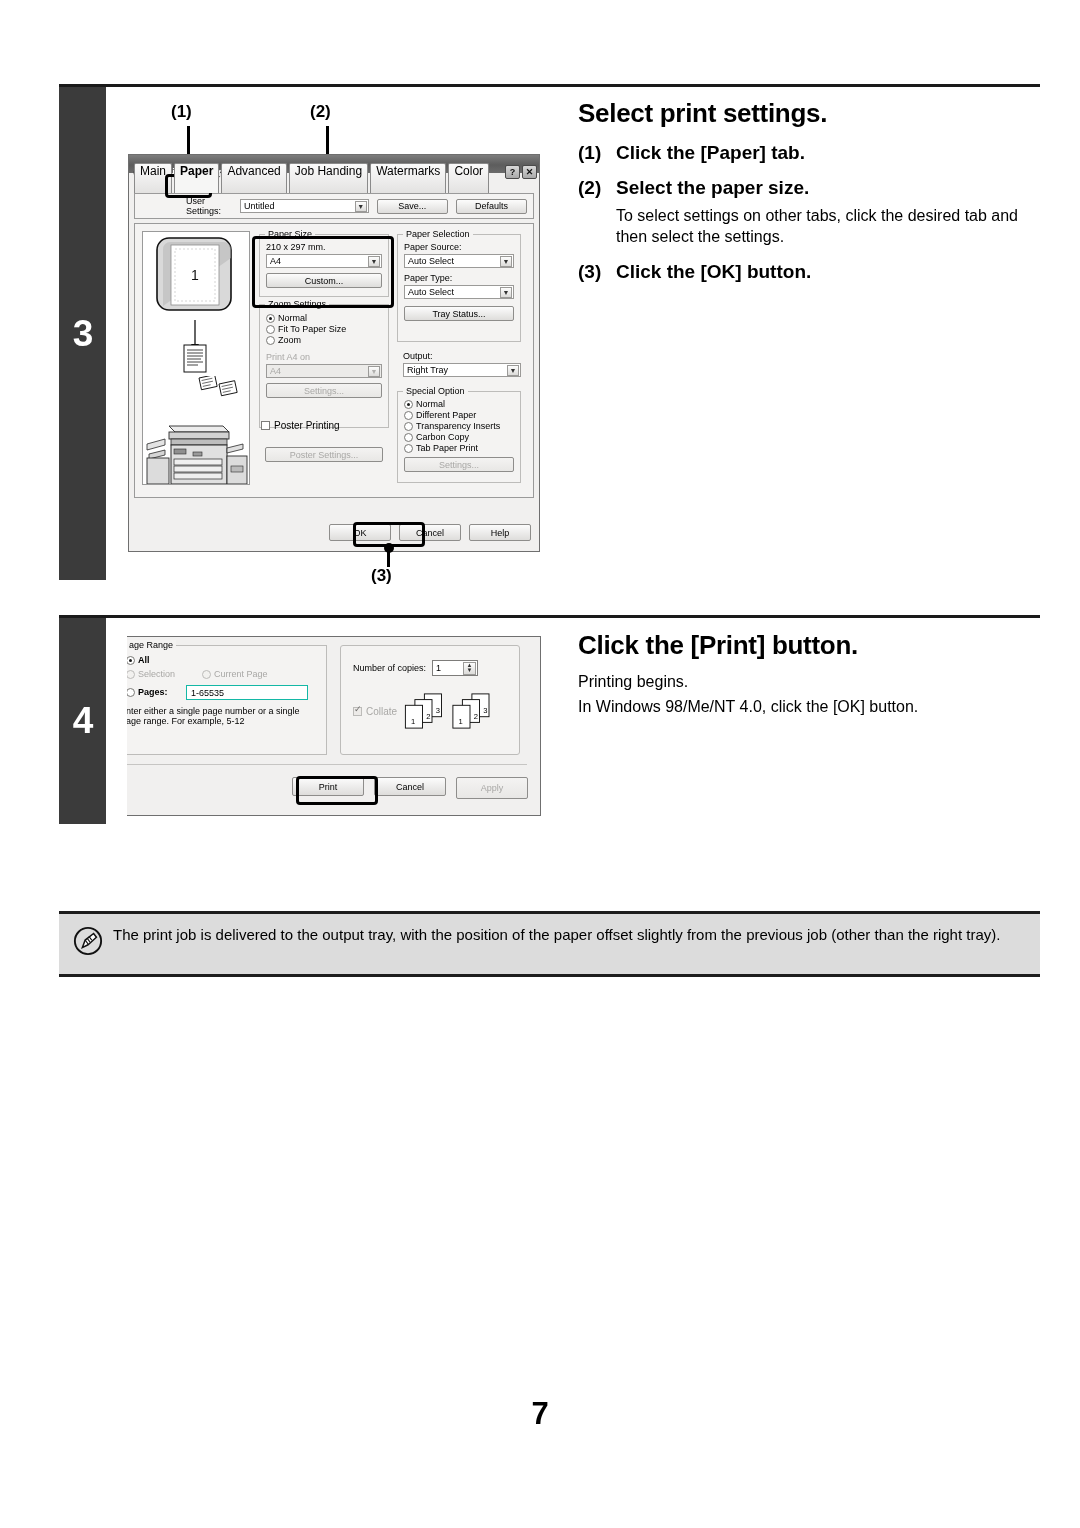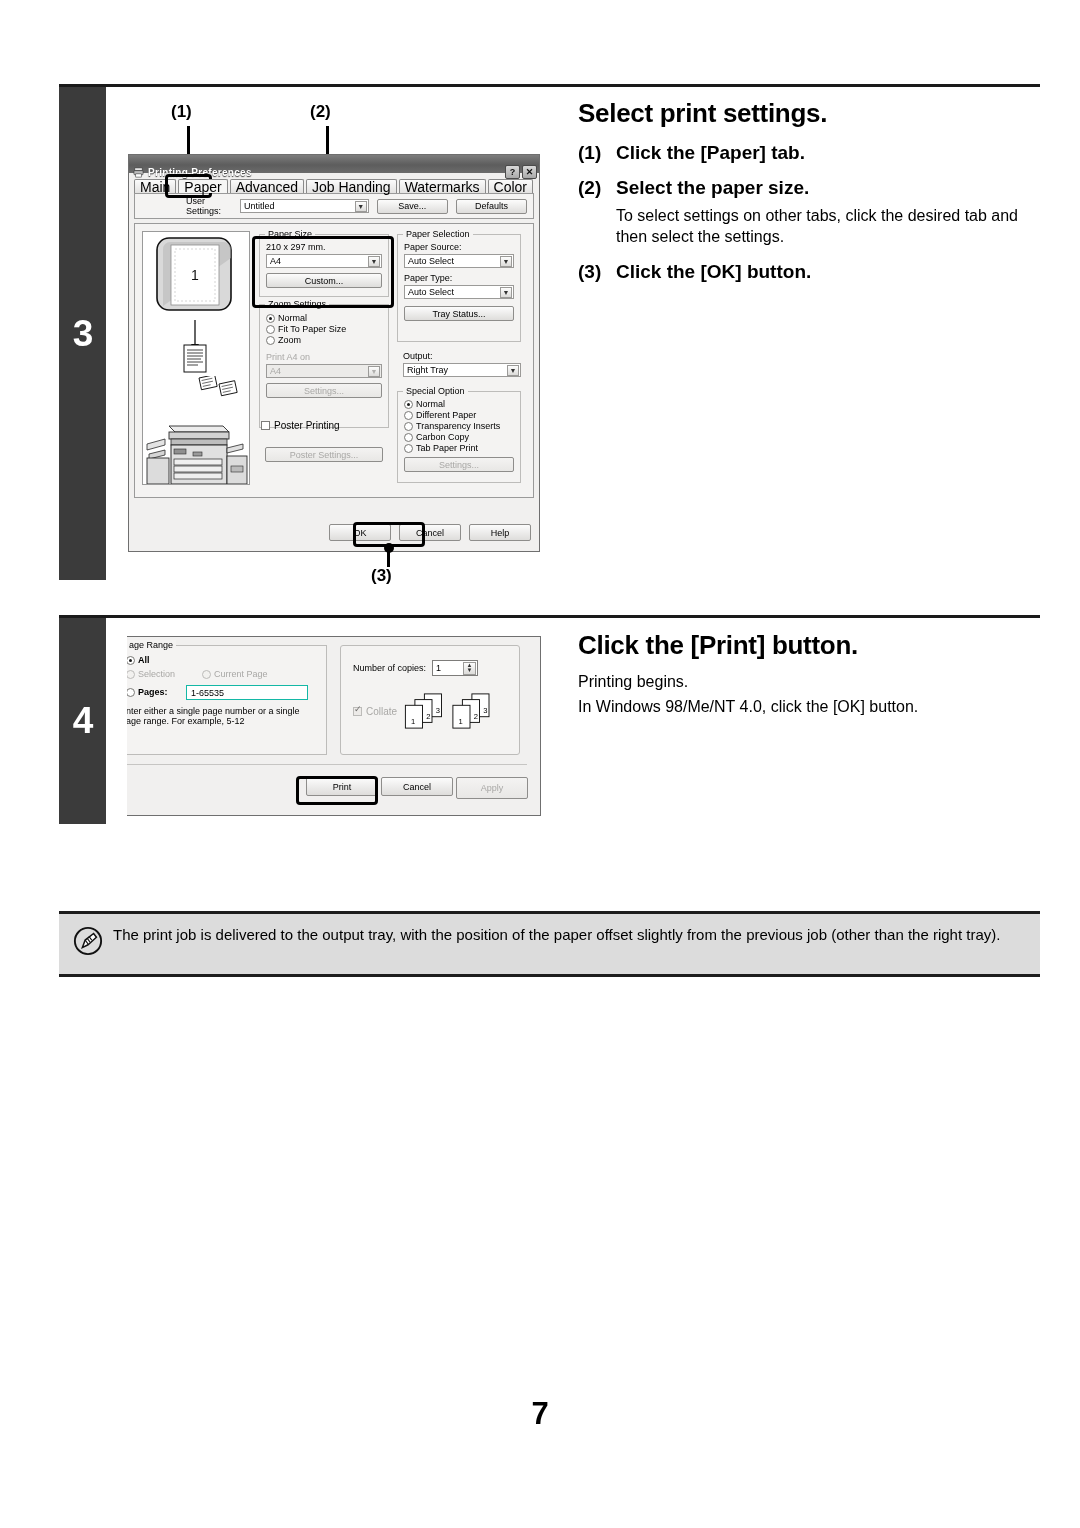"Main" .tab { font-size: 14px -> 12px; padding: 1px 5px 0 -> 1px 5px 16px }
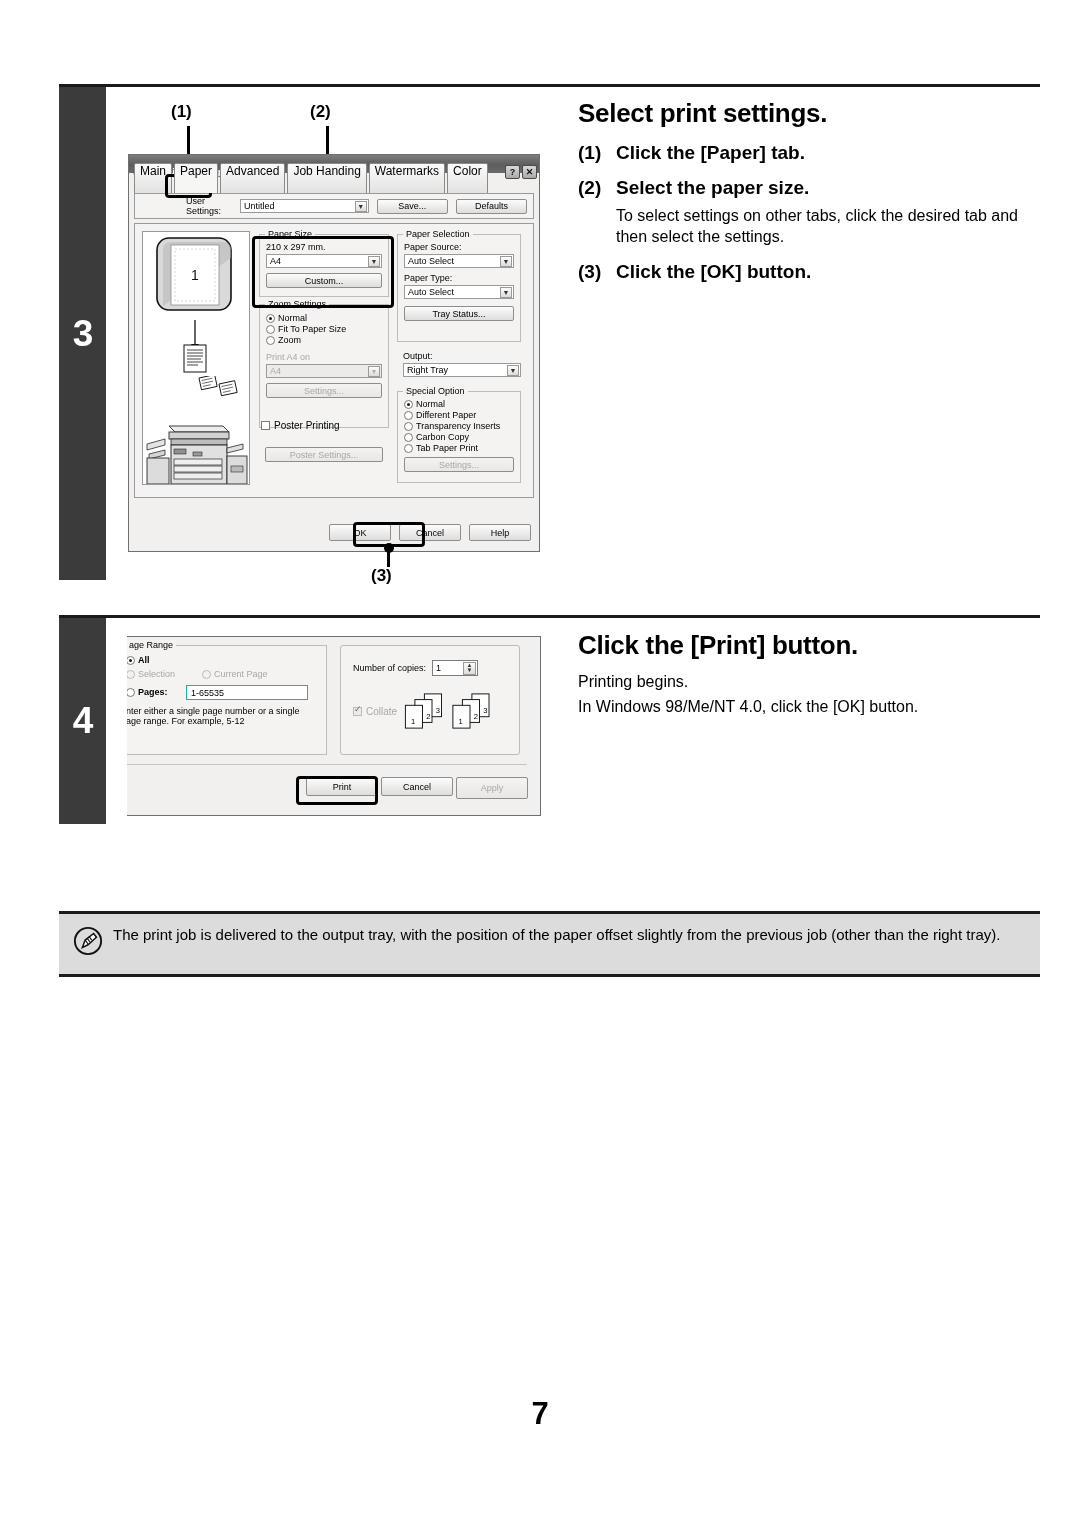"Paper" .tab.sel { font-weight: normal -> bold }
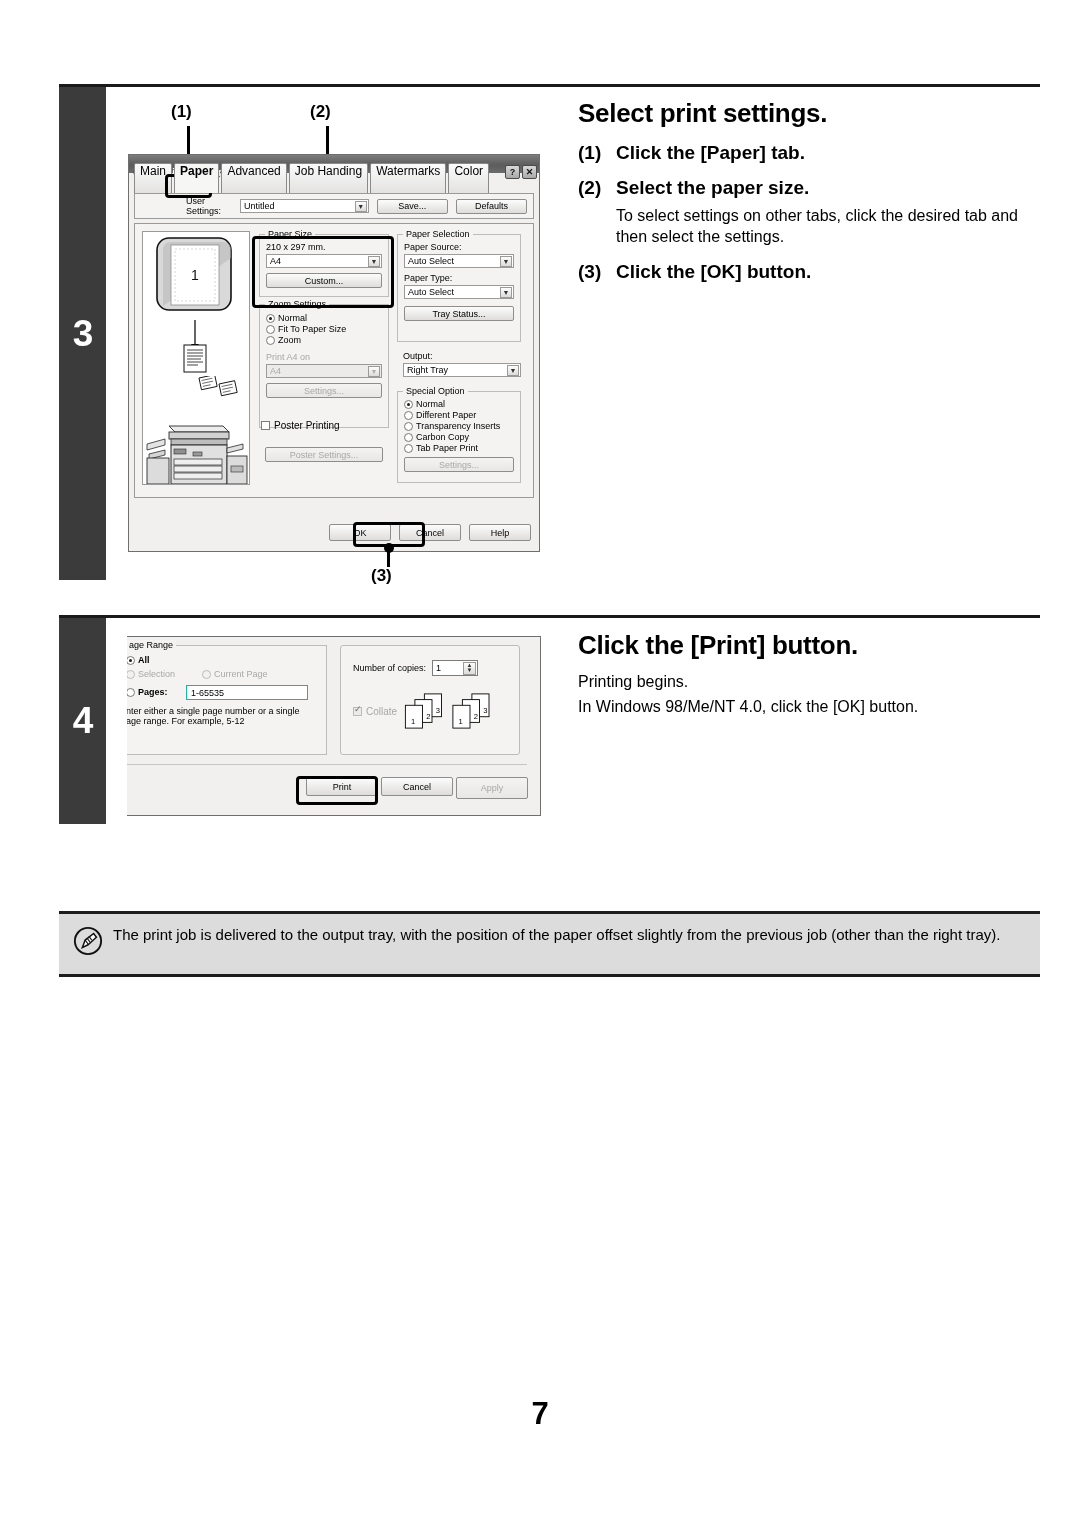"Print" div { gap: 3px -> 10px }
